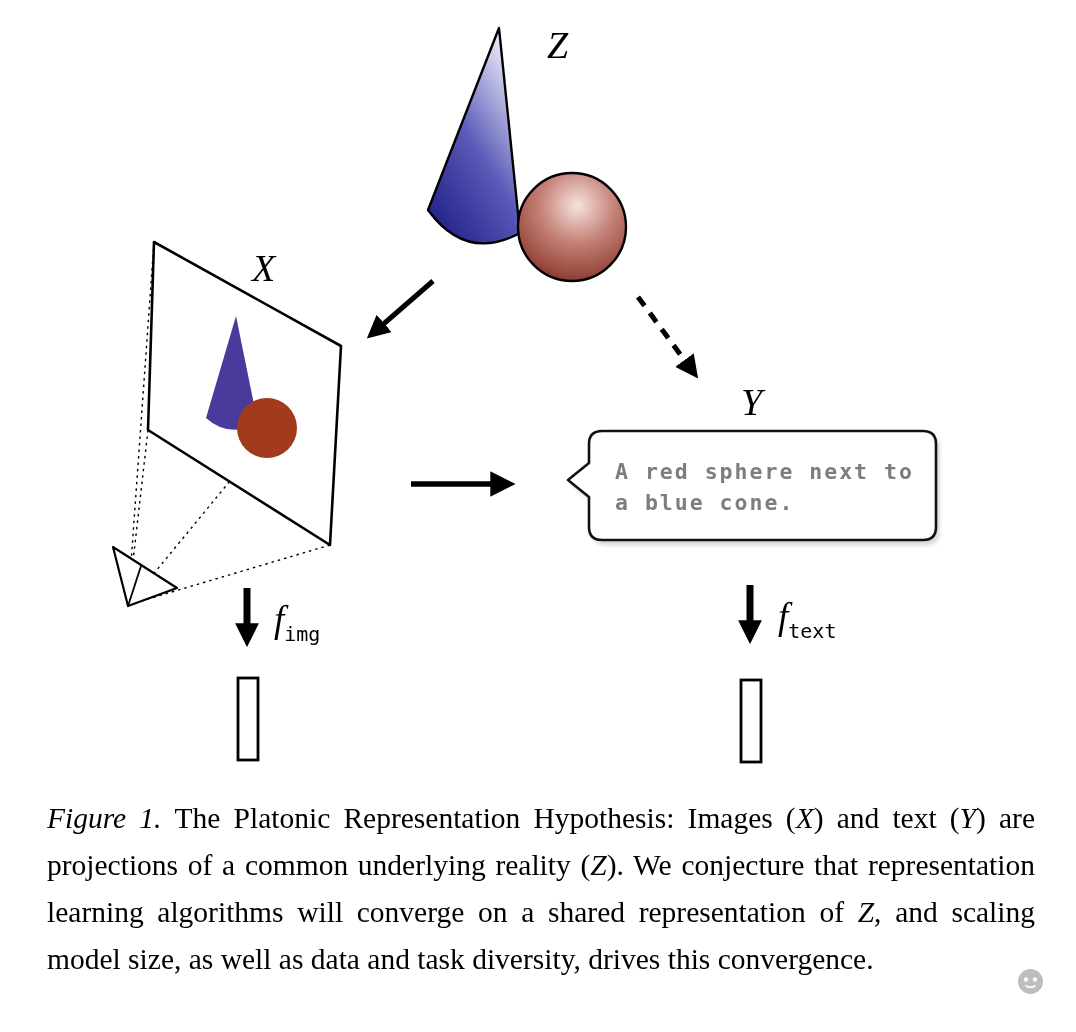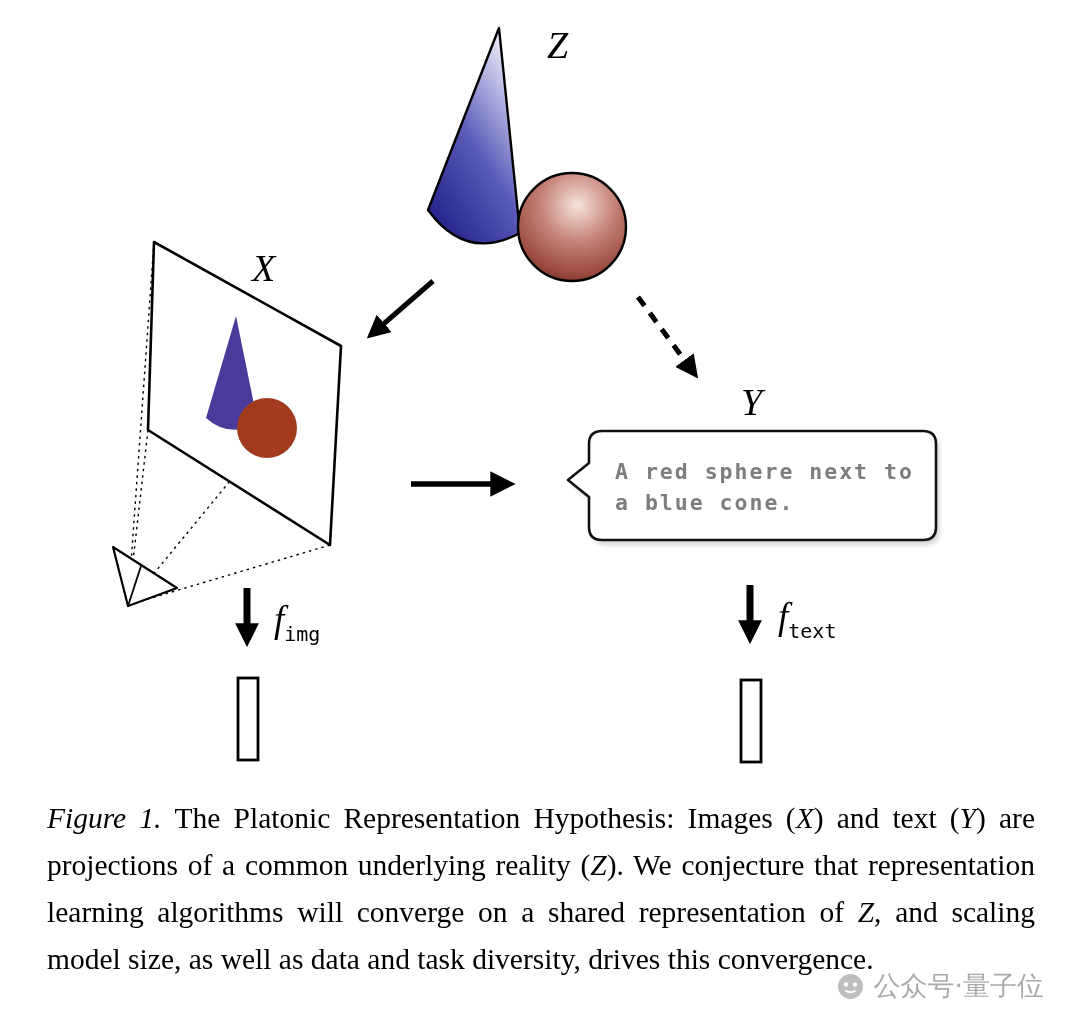"公众号·量子位" span { html: <span>公众号·量子位</span> -> none }
